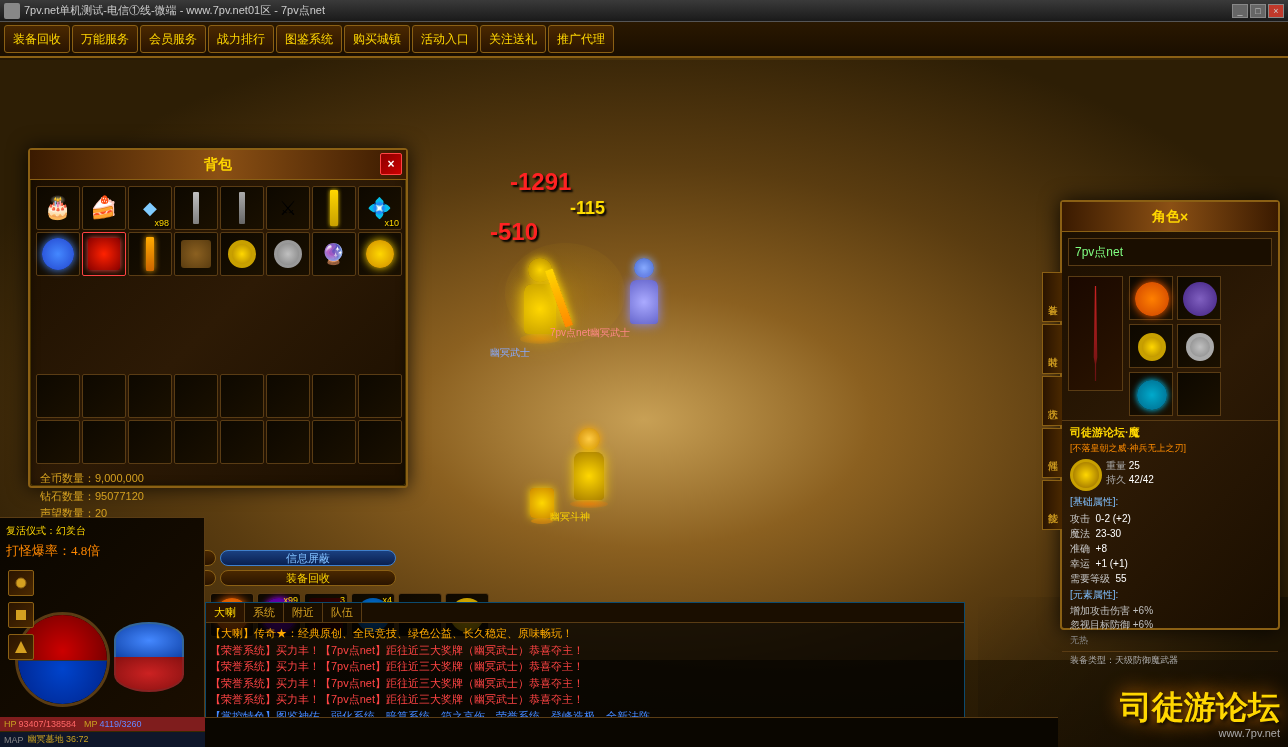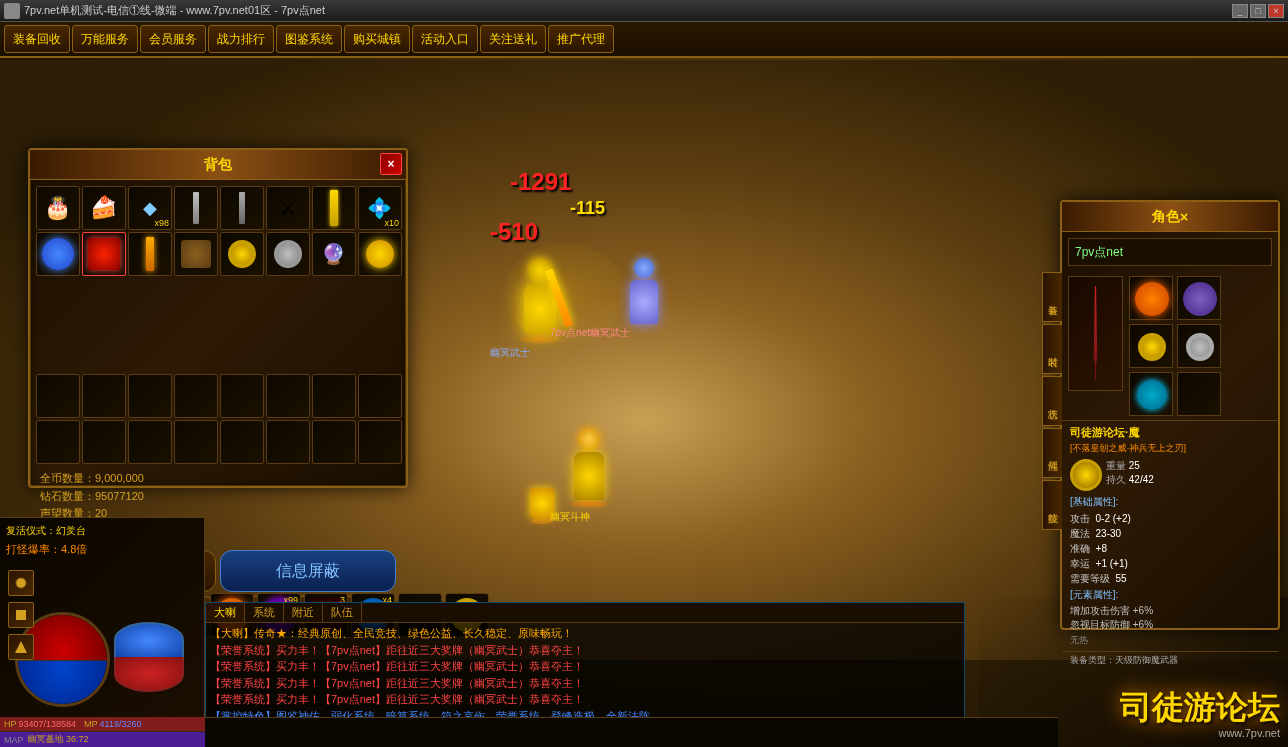"打怪爆率：4.8倍" div { font-family: none -> Liberation Serif, serif; font-size: 11px -> 13px }
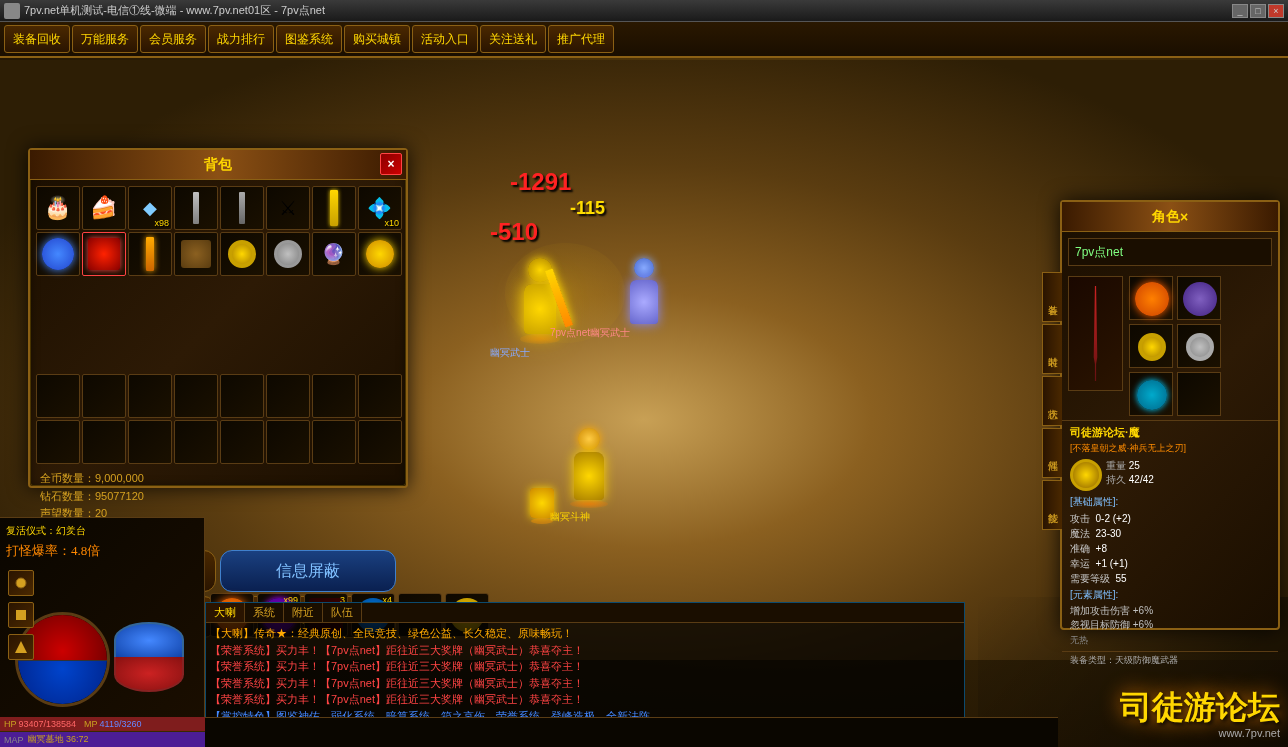"信息屏蔽" .inv-btn { font-size: 16px -> 11px; height: 42px -> 16px }
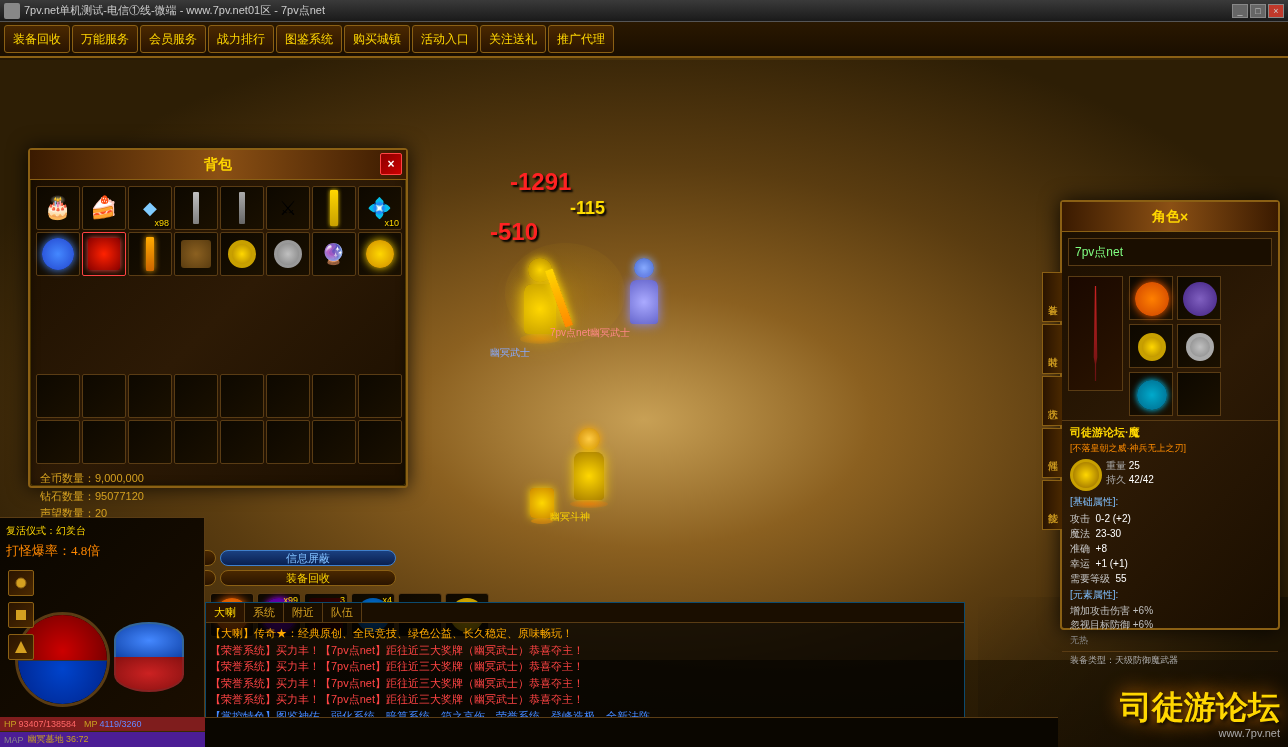"MAP" div { background: #4c1d95 -> #0f172a }
